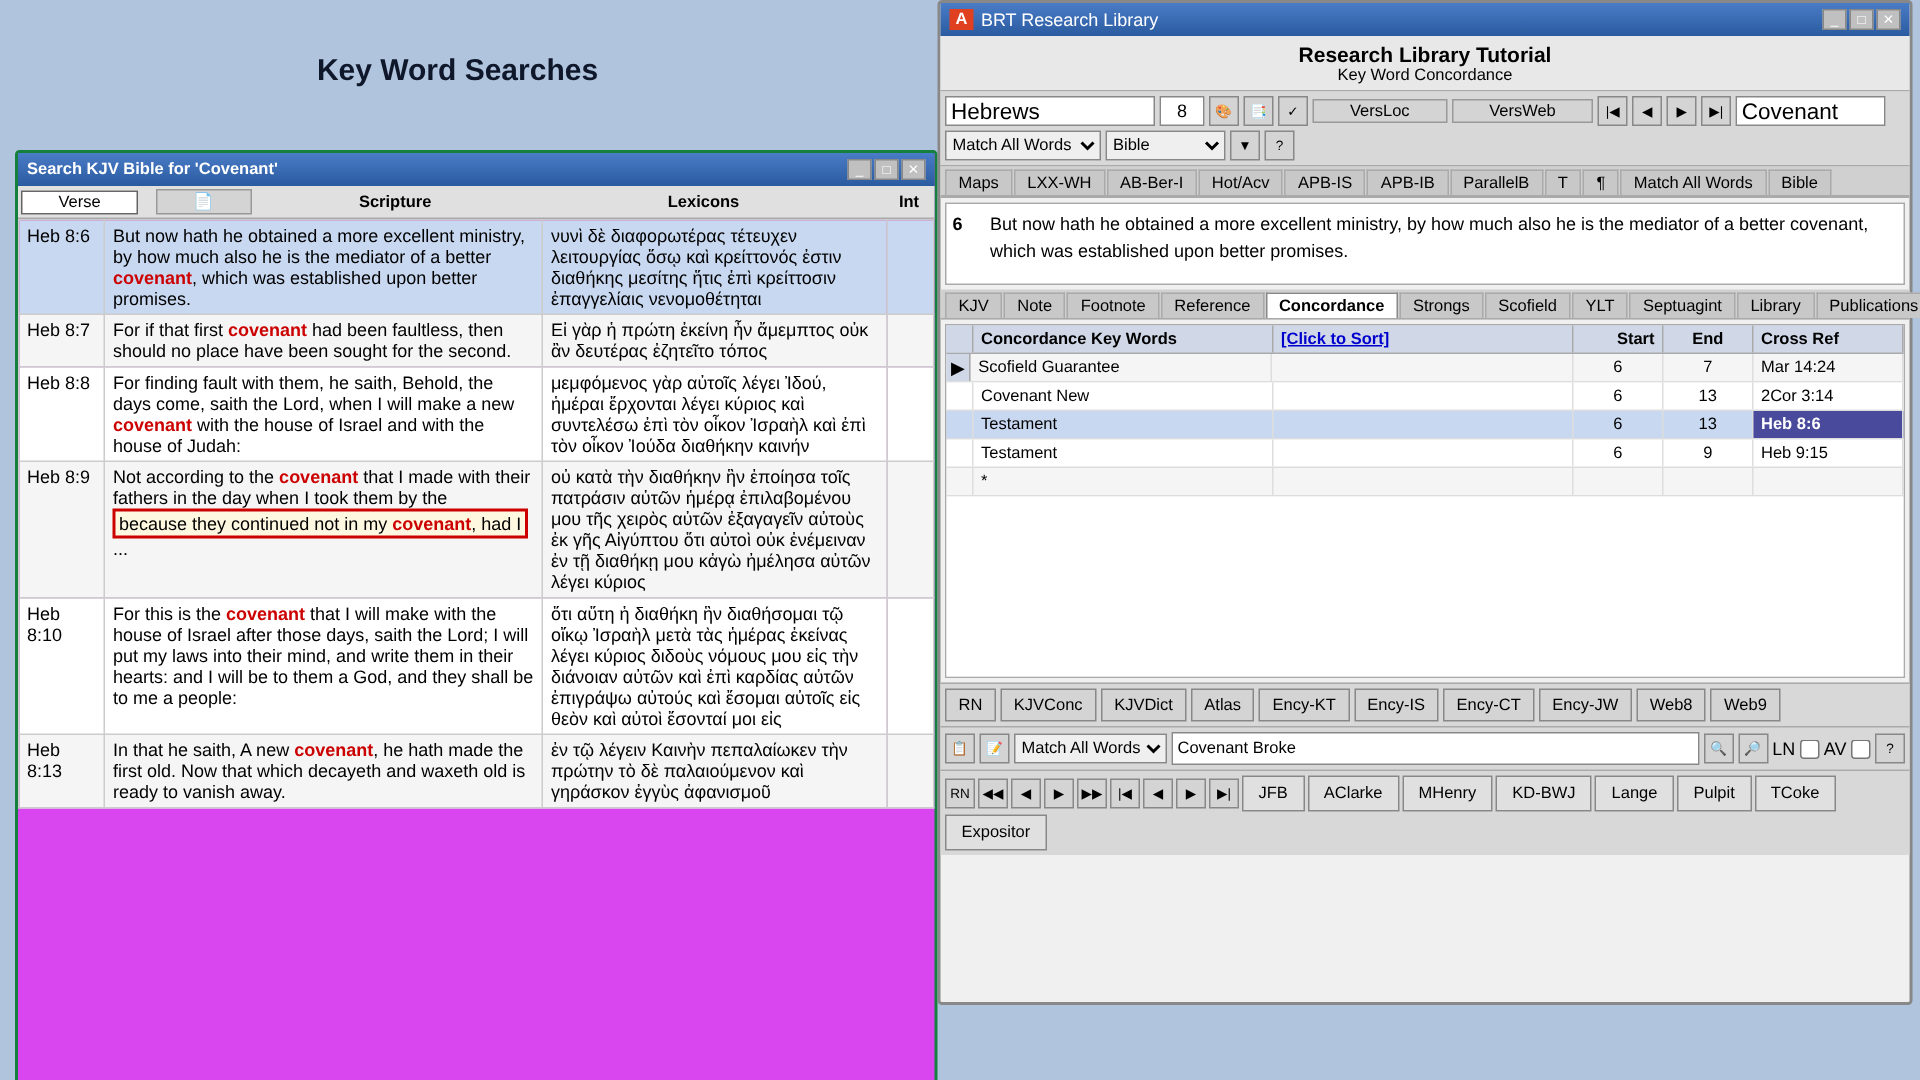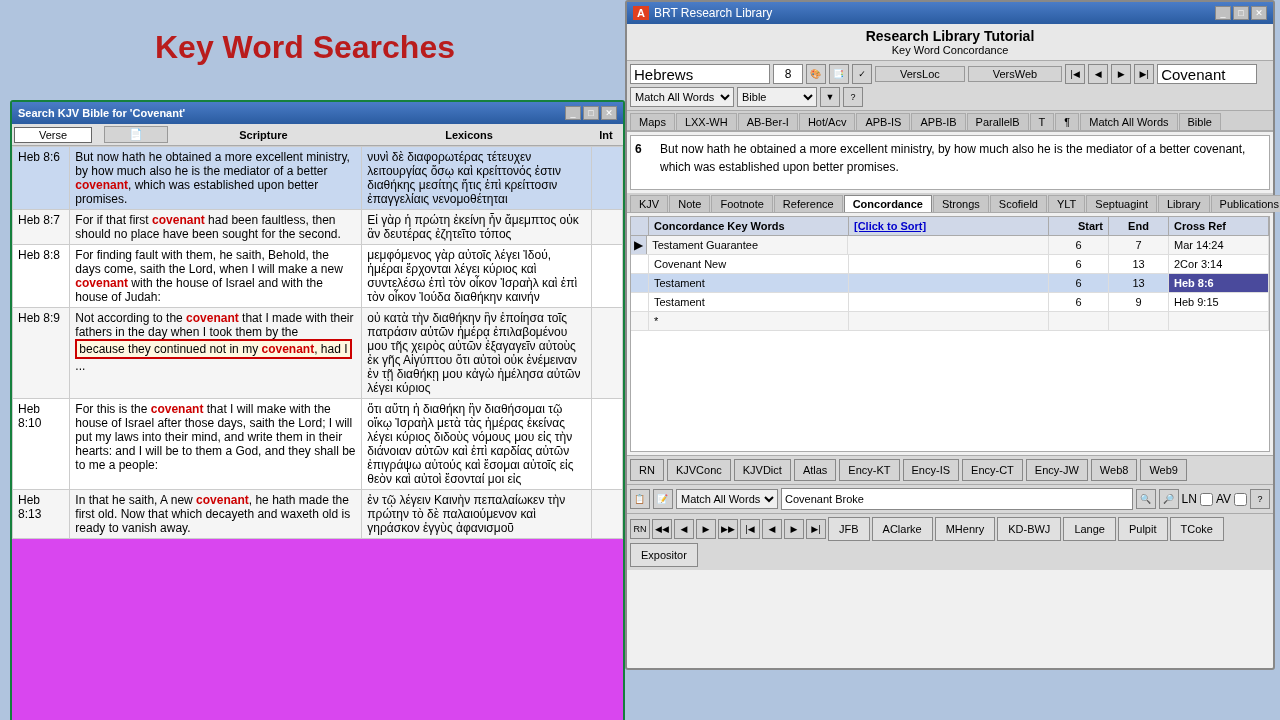"Key Word Searches" .title-area h1 { color: #b91c1c -> #0f172a; font-size: 32px -> 20px }
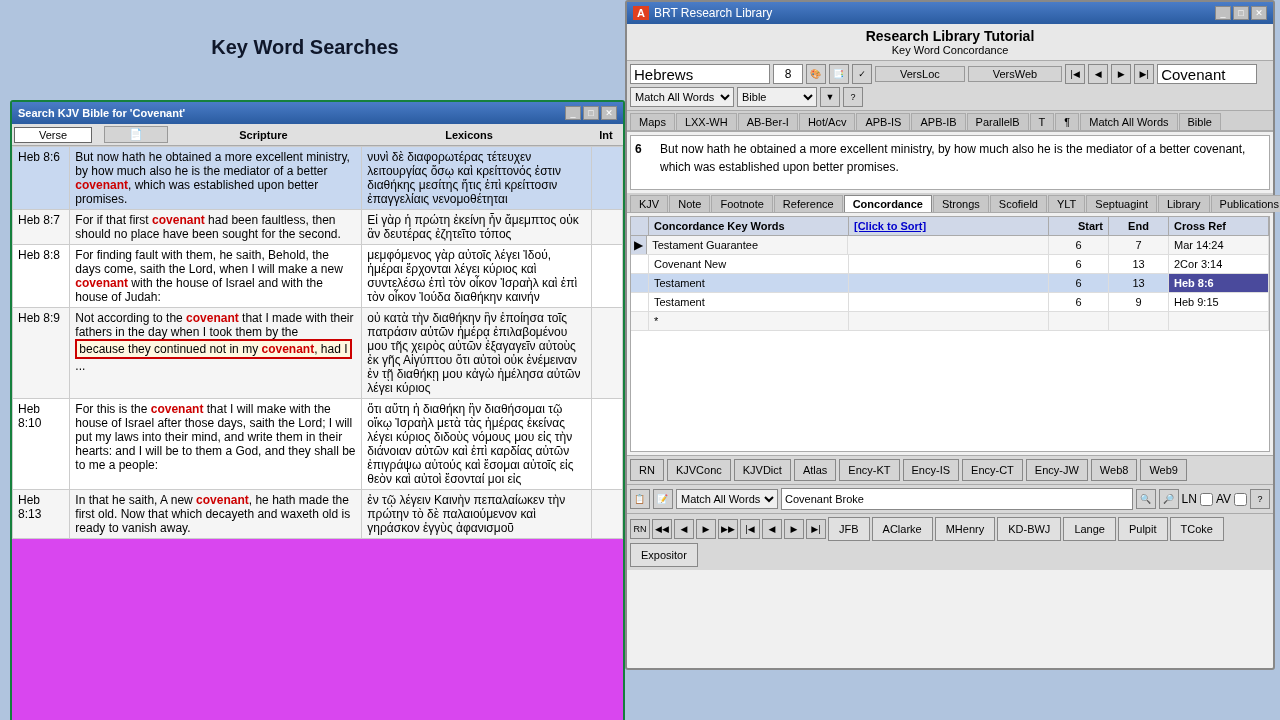"Testament Guarantee" div.conc-cell { text: Testament -> Scofield }
